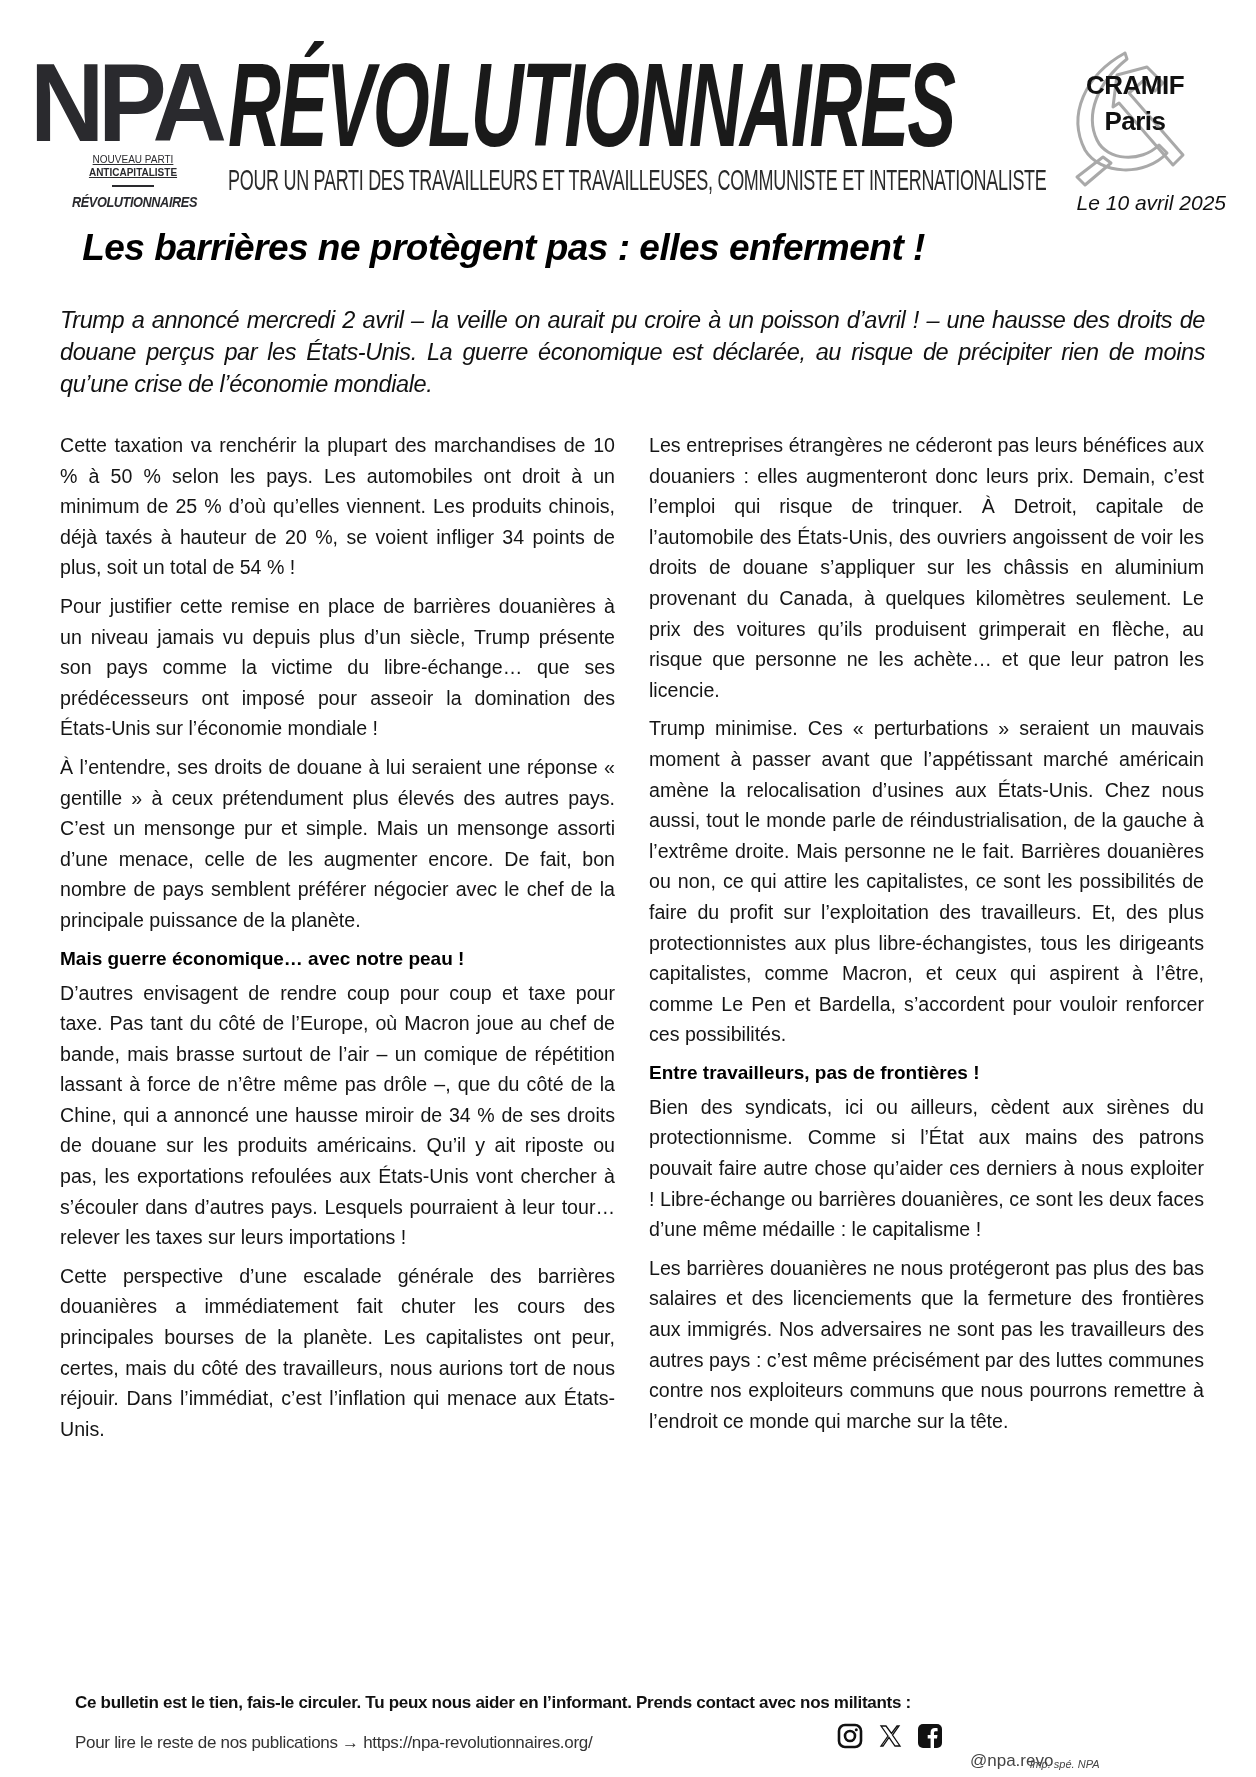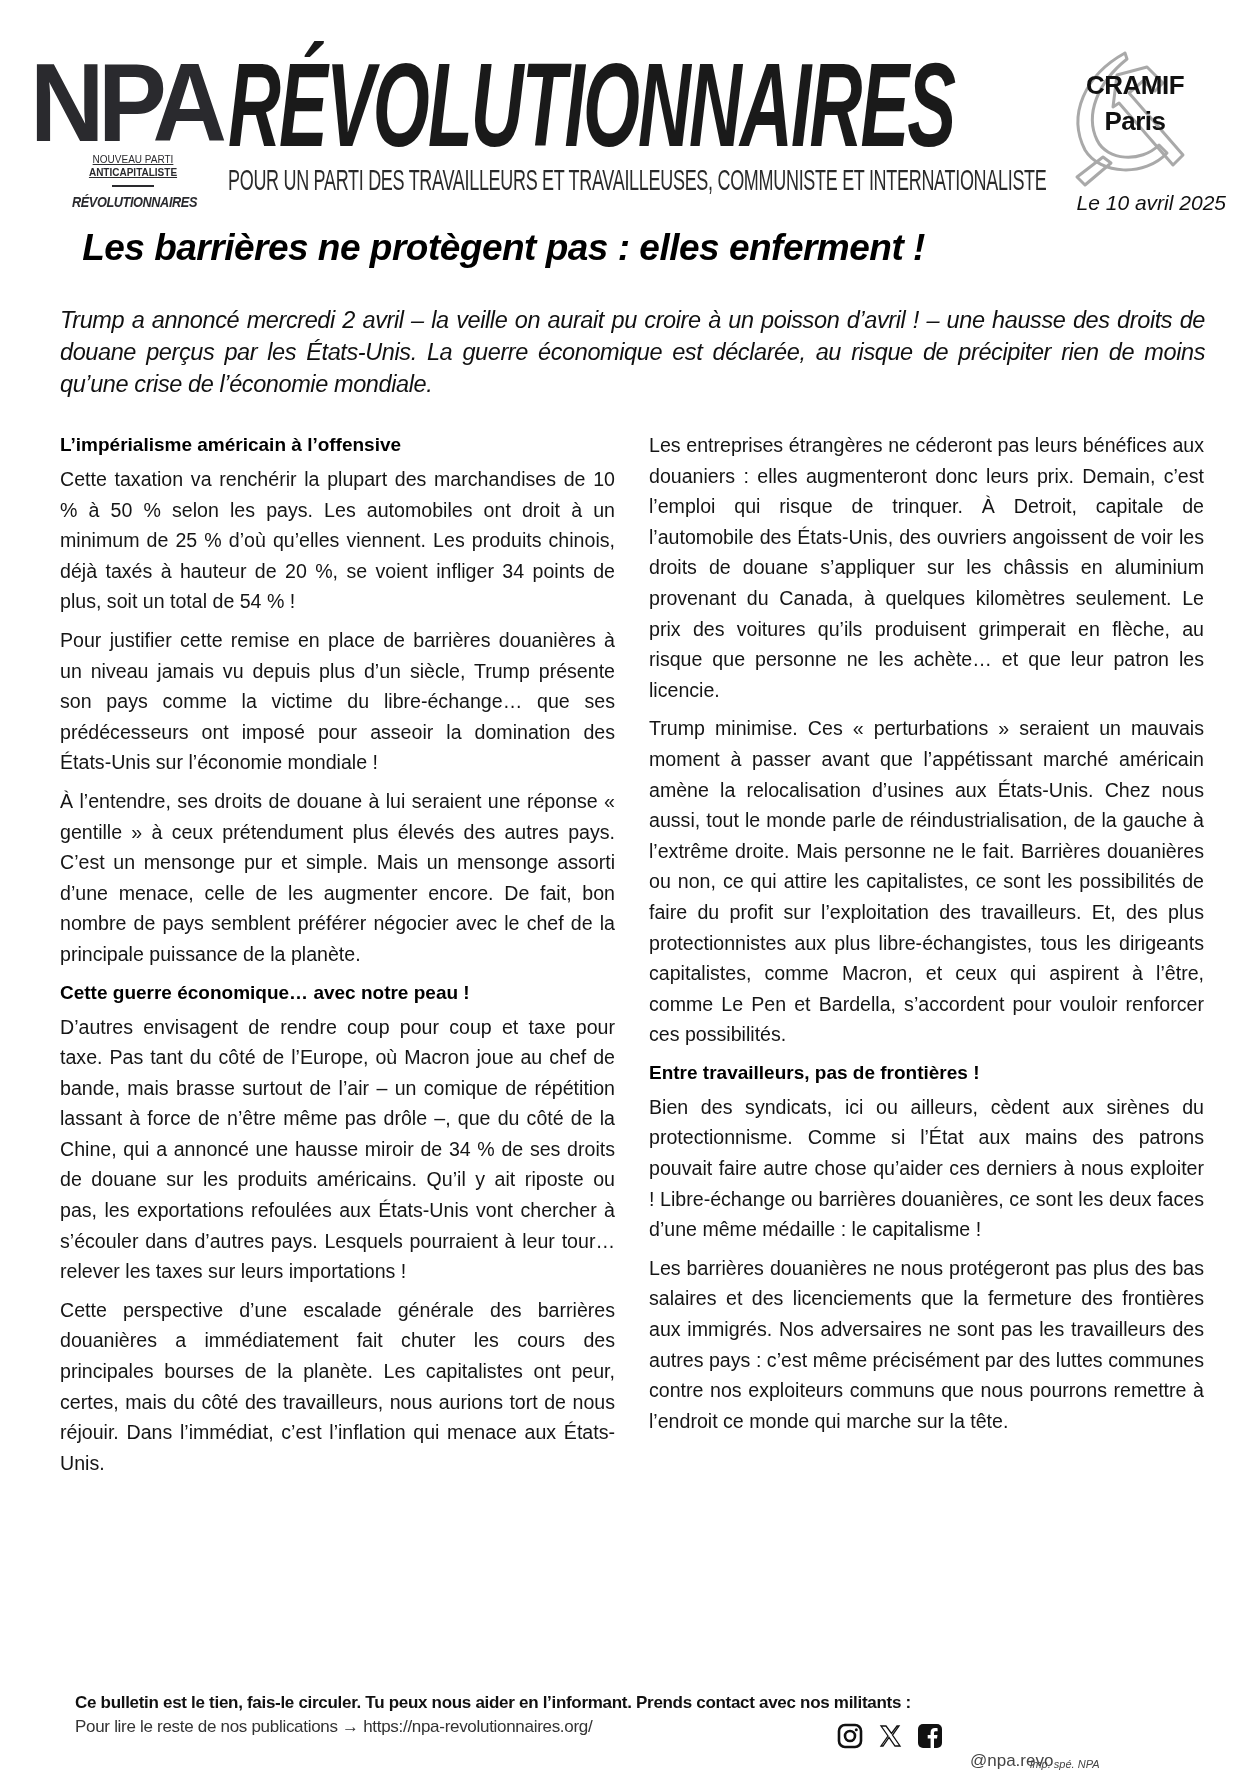"L’impérialisme américain à l’offensive" h2 { html: <h2>L’impérialisme américain à l’offensive</h2> -> none }
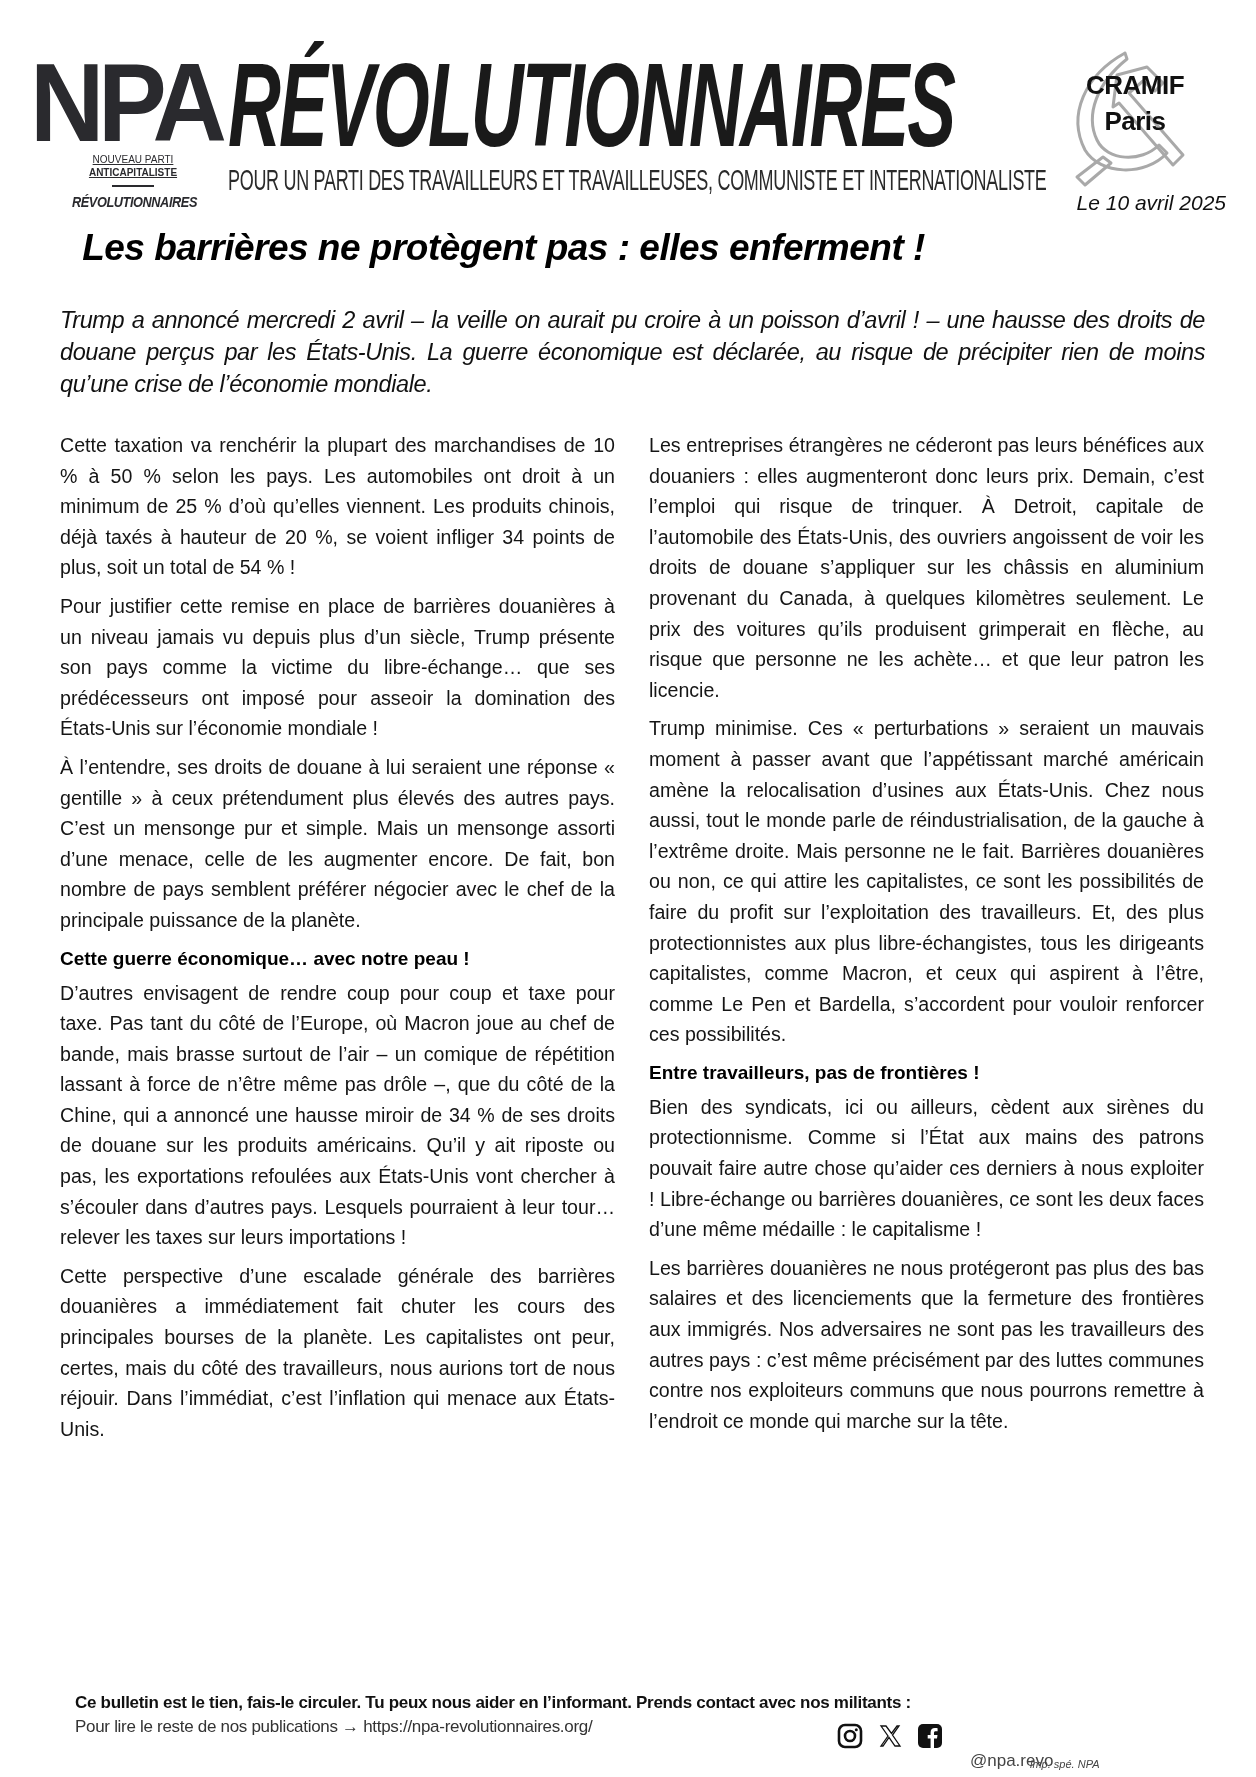"Cette guerre économique… avec notre" h2 { text: Cette -> Mais }
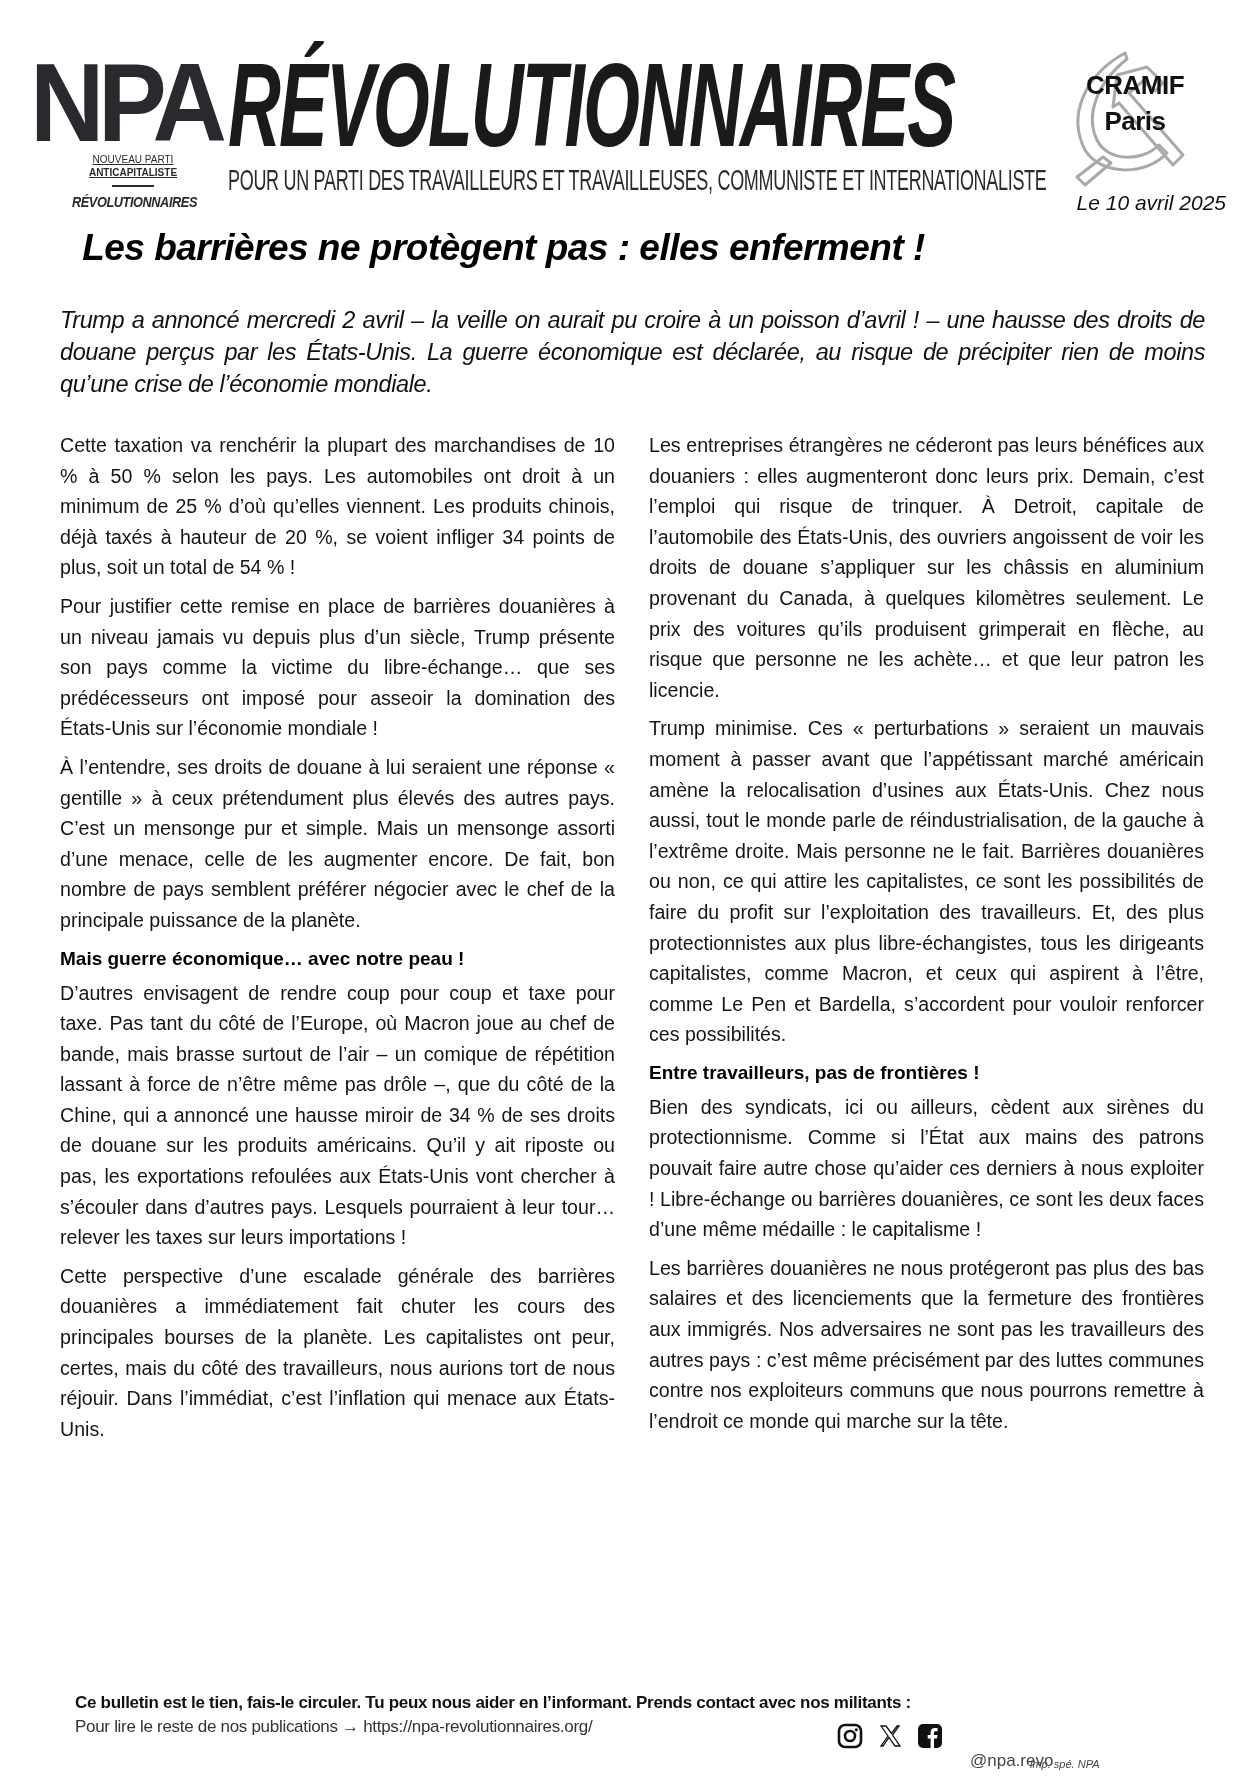"Pour lire le reste de" .footer-line2 { margin-top: 4px -> 20px }
